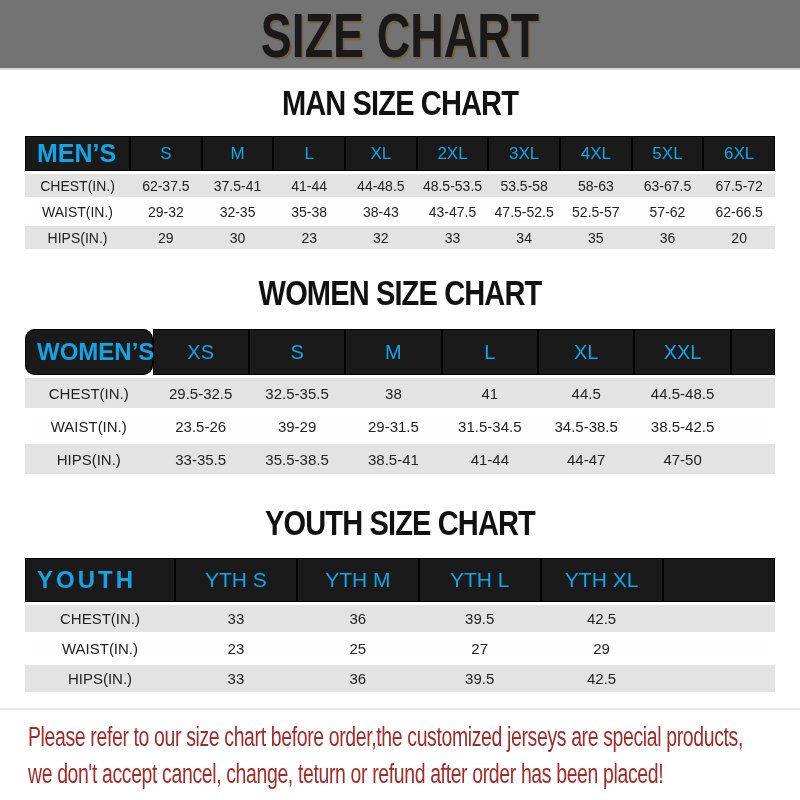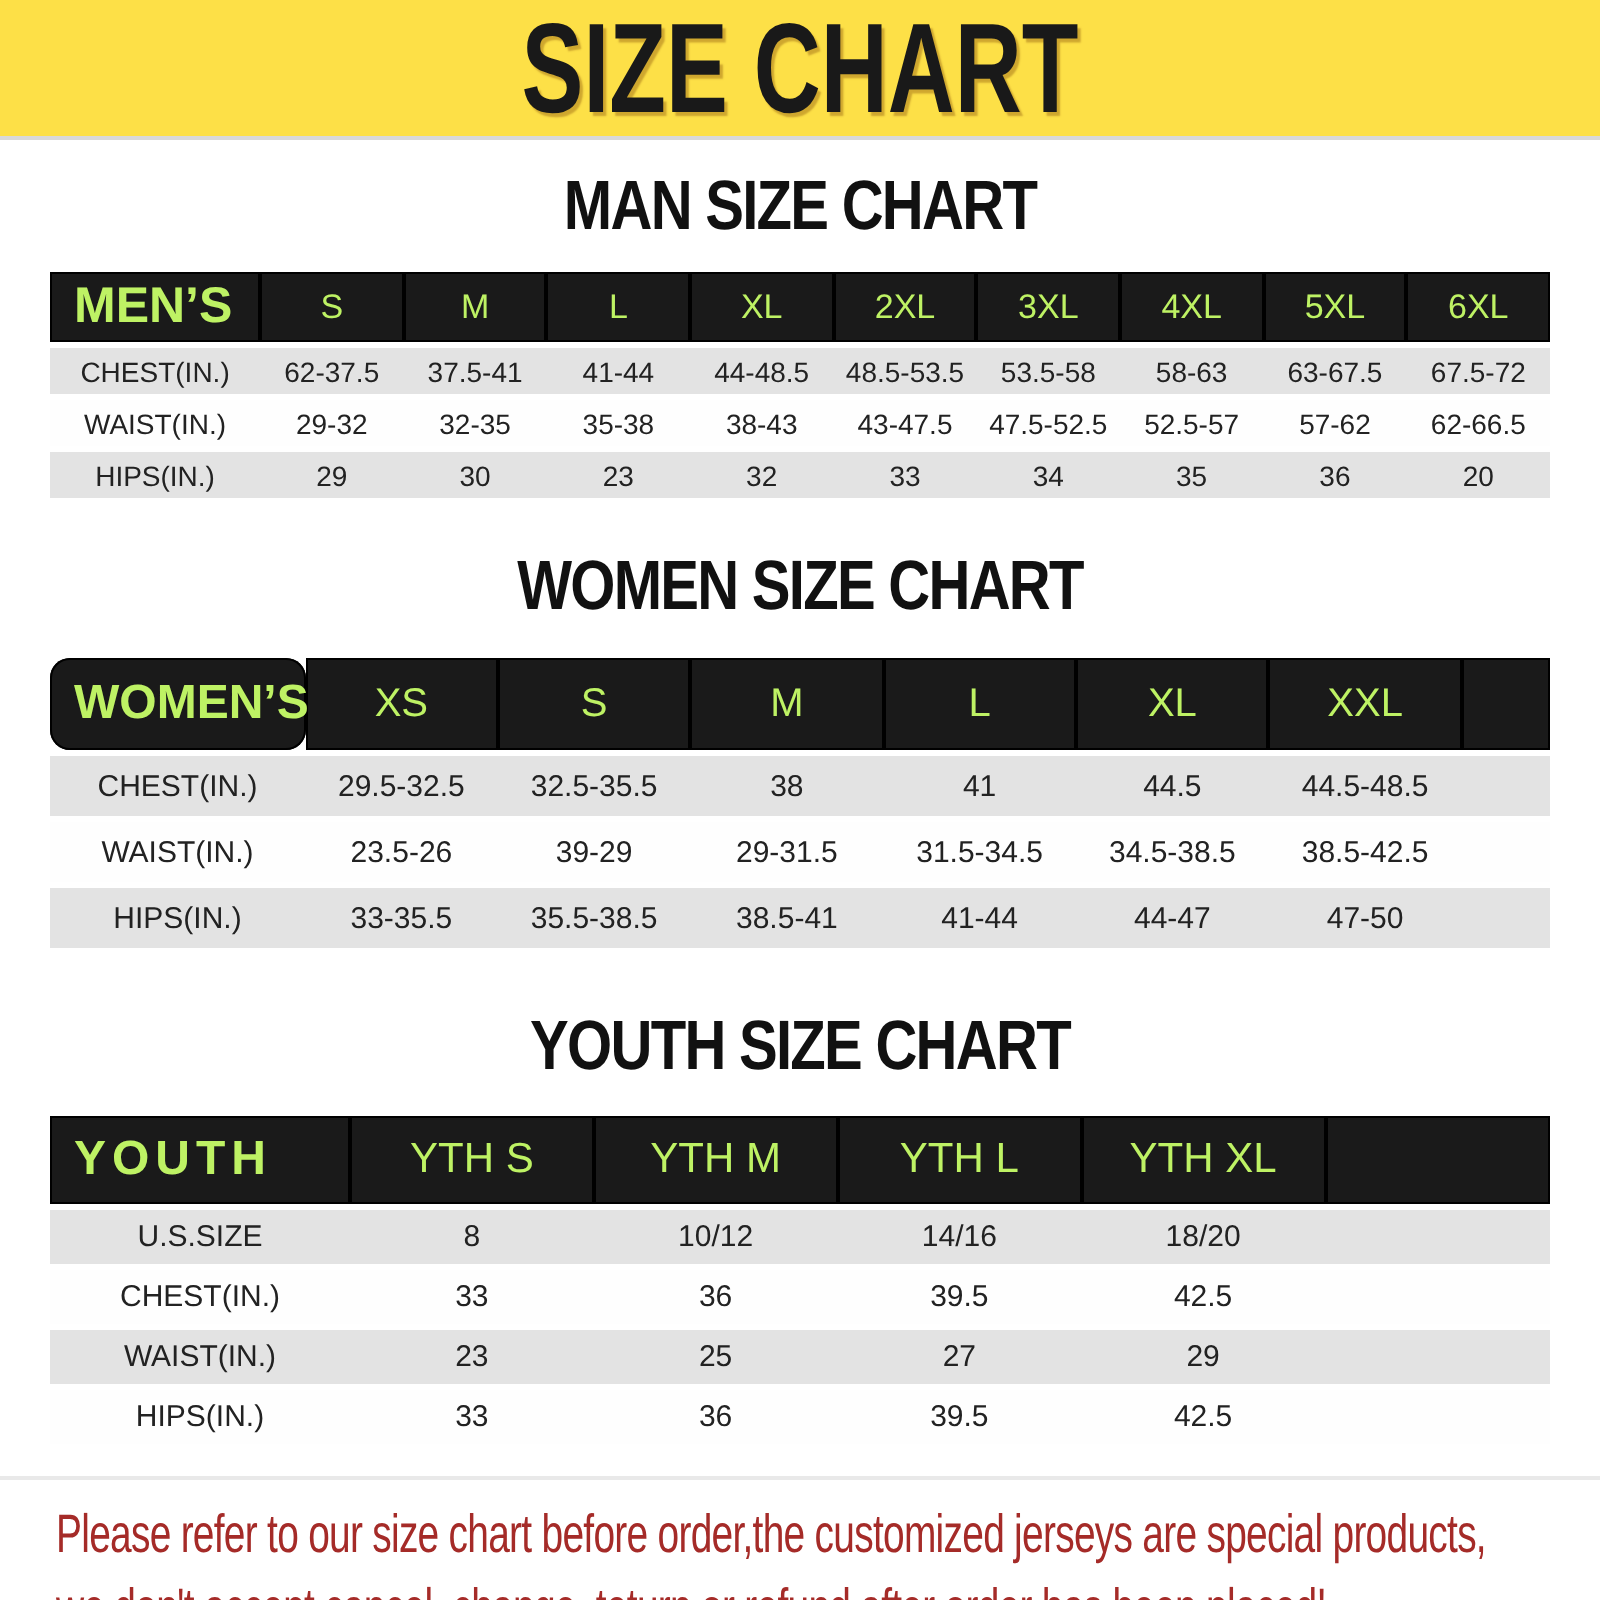"SIZE CHART" .banner { background: #fde047 -> #737373 }
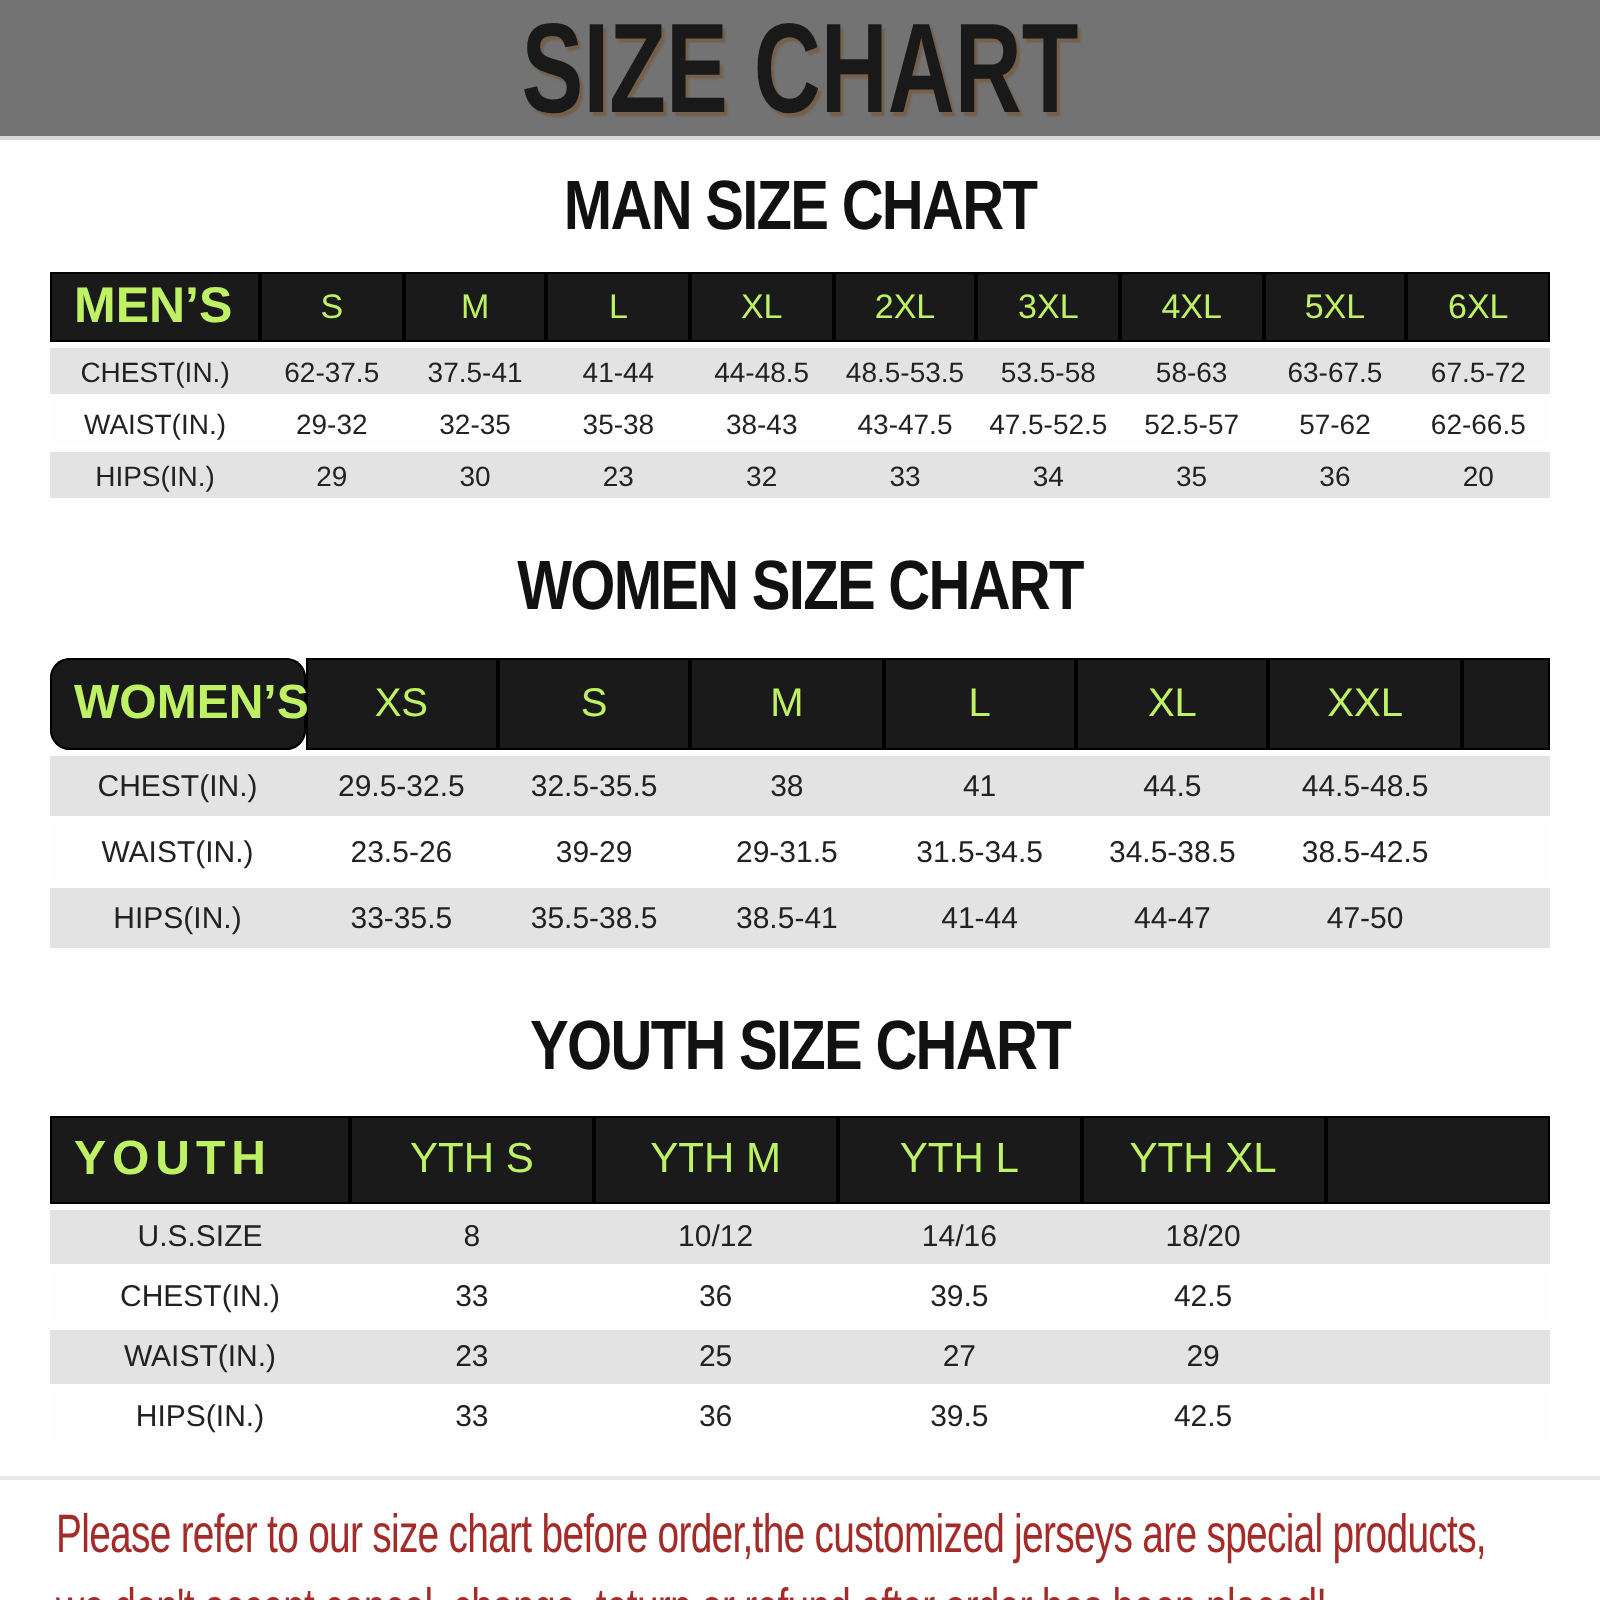"MEN’S" table.size-table th { color: #bef264 -> #0ea5e9 }
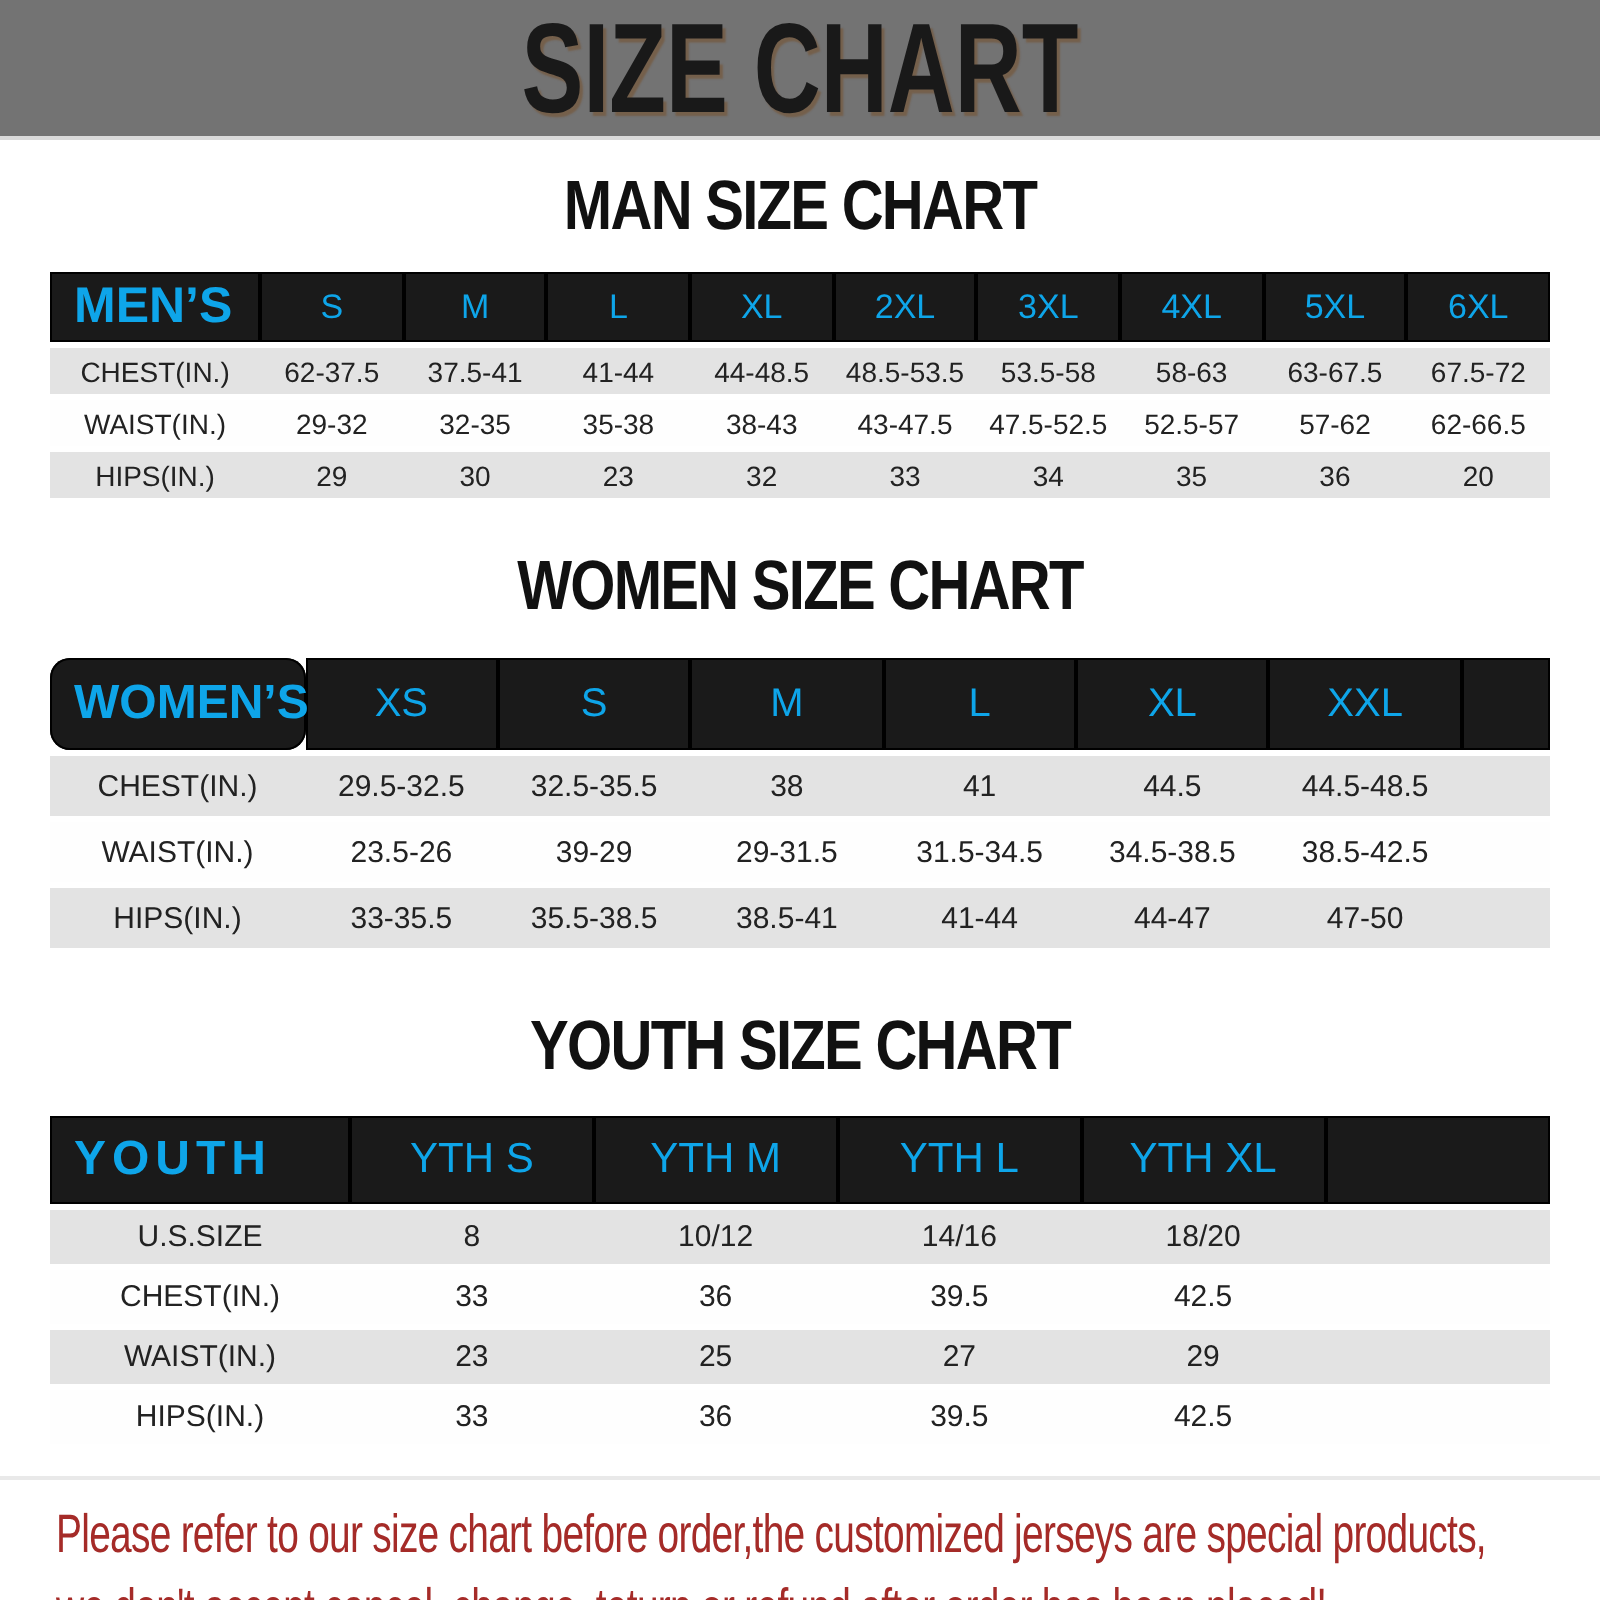"U.S.SIZE" tr { html: <tr> <td>U.S.SIZE</td> <td>8</td> <td>10/12</td> <td>14/16</td> <td>18/20</td> <td></td> </tr> -> none }
